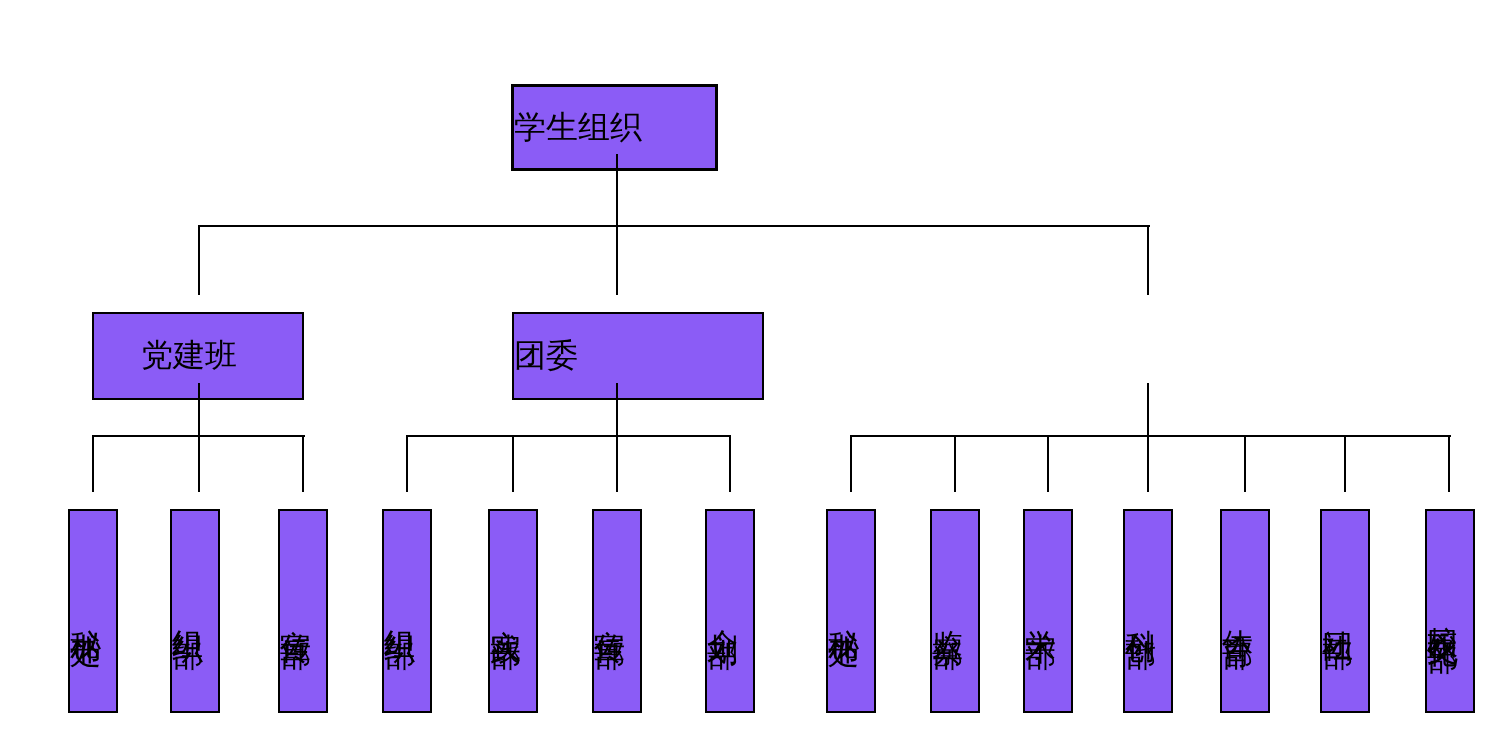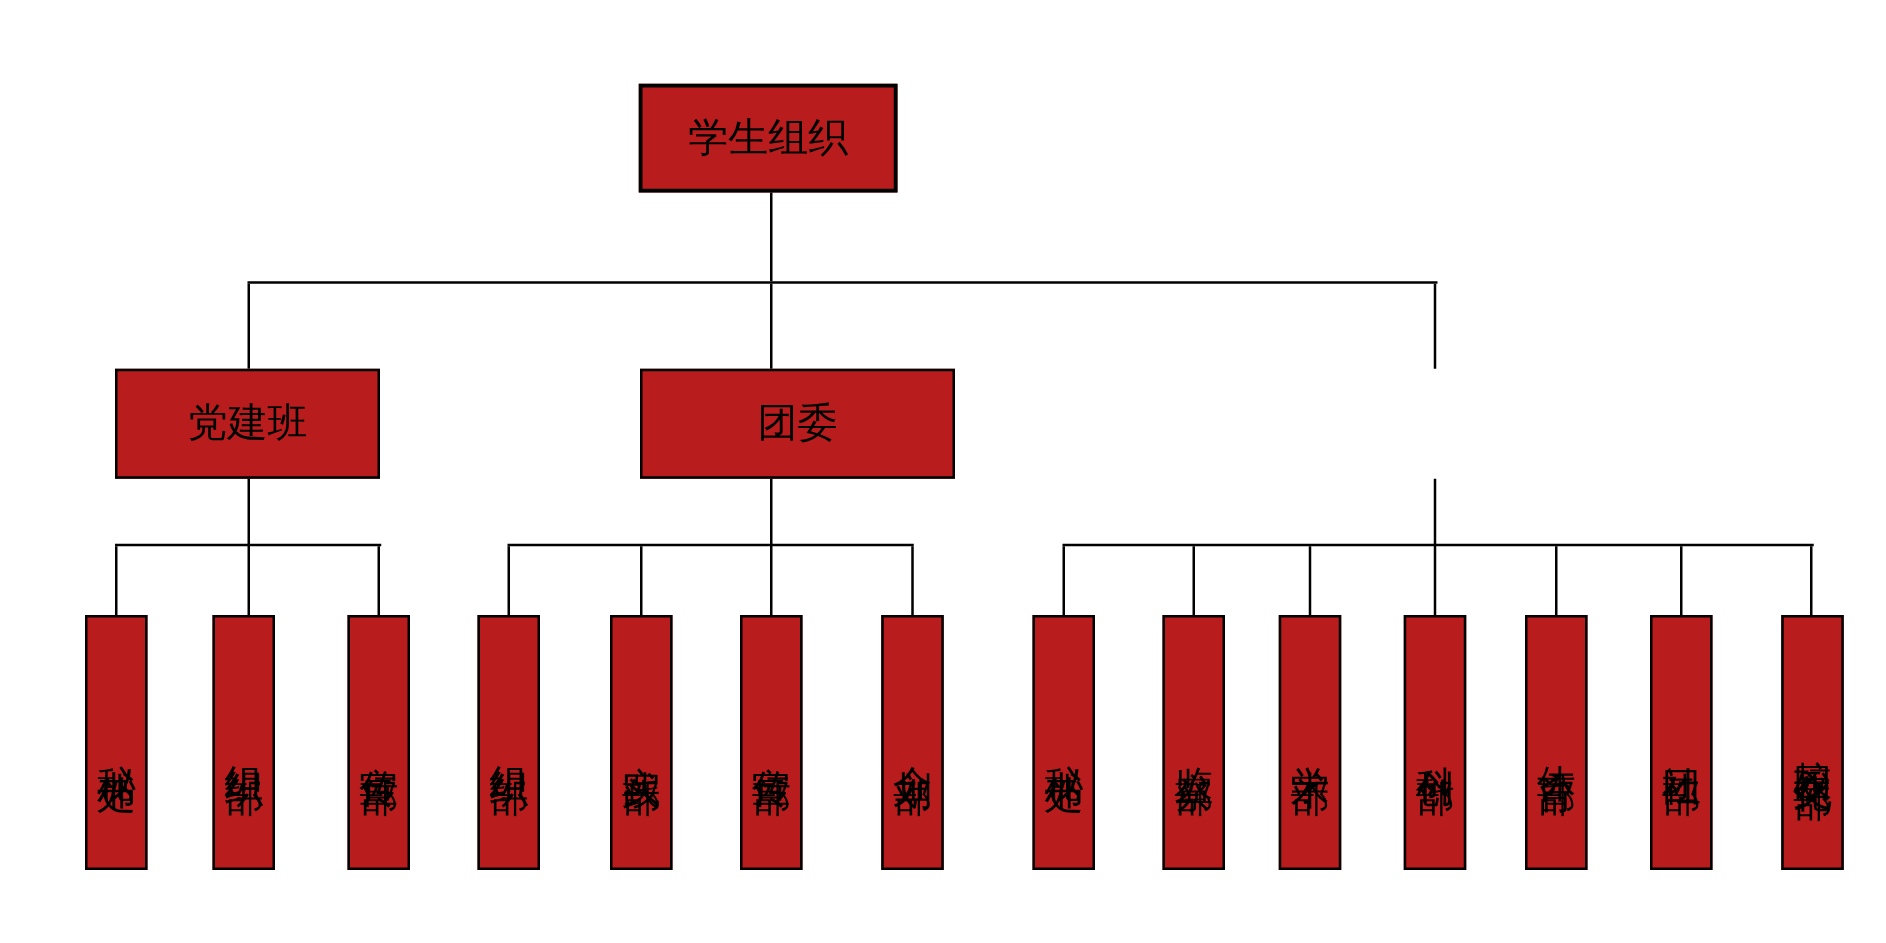"学生组织" .node { background: #b91c1c -> #8b5cf6; justify-content: center -> none; margin-top: none -> 17px }
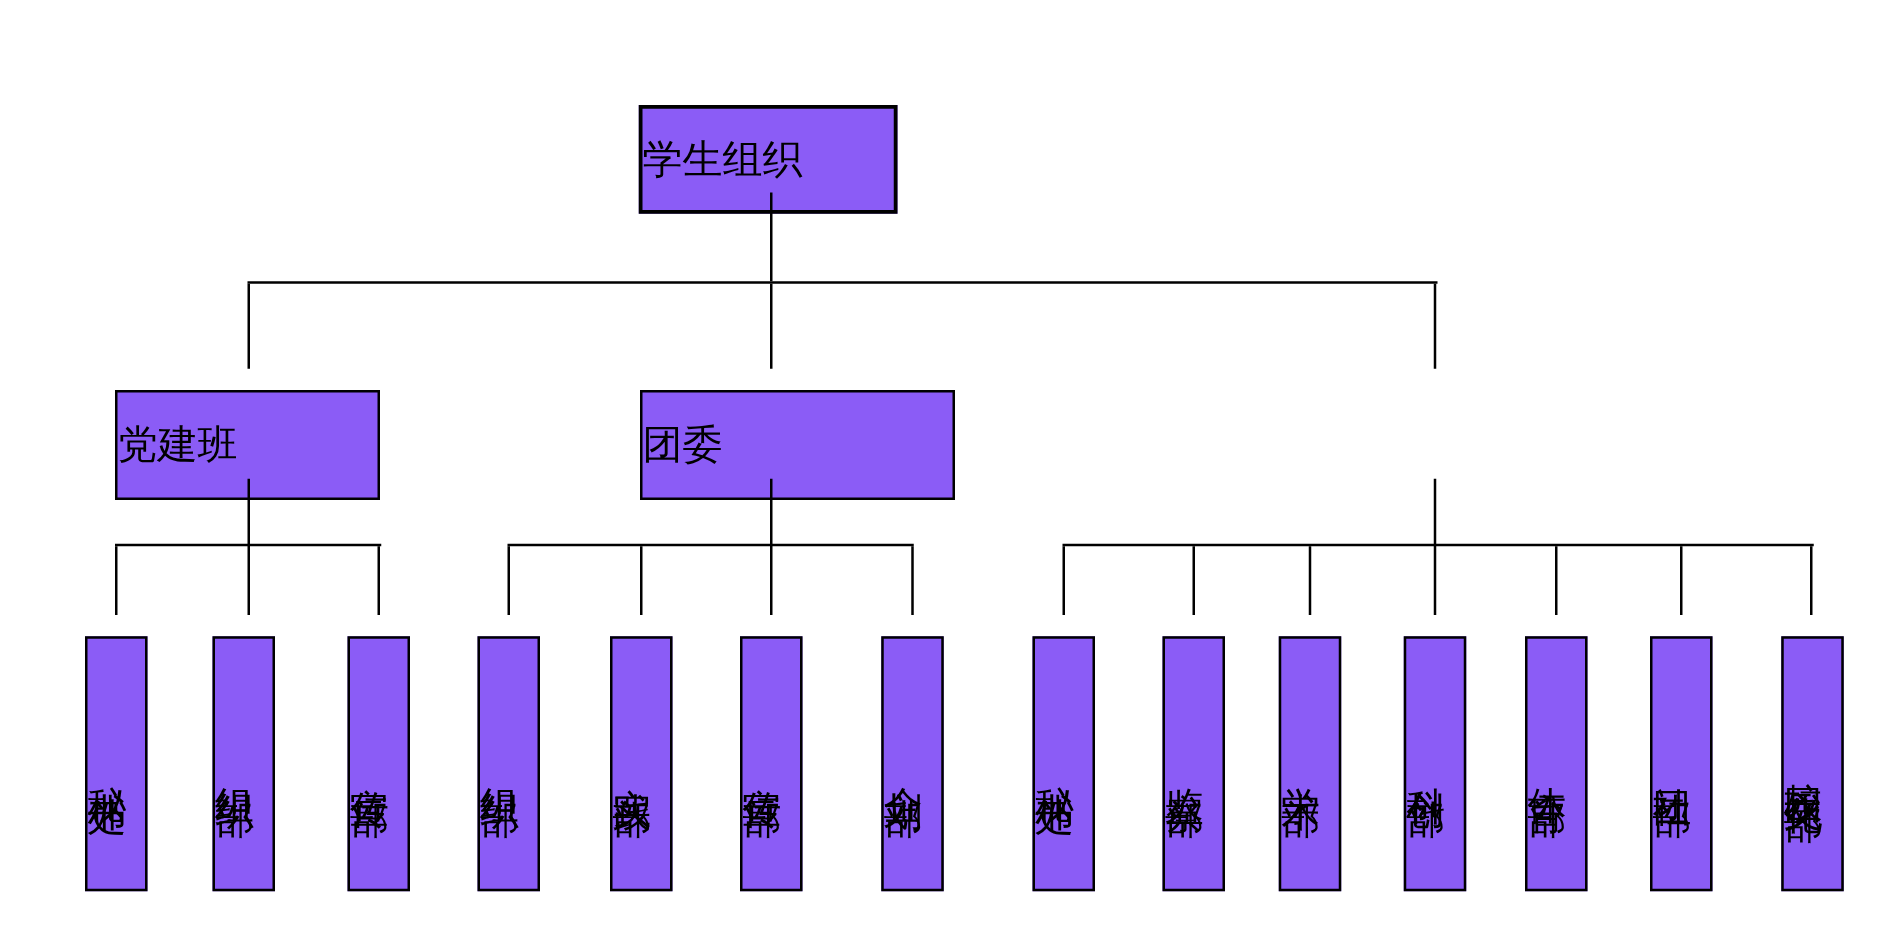"党建班" div.node { padding-left: none -> 47px }
